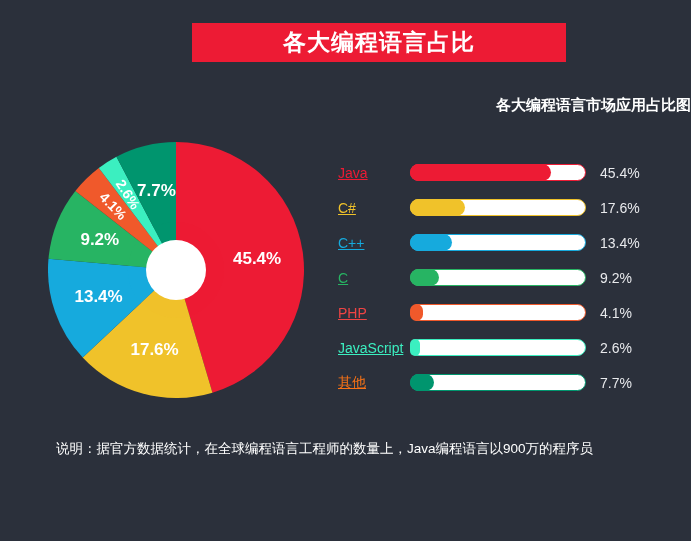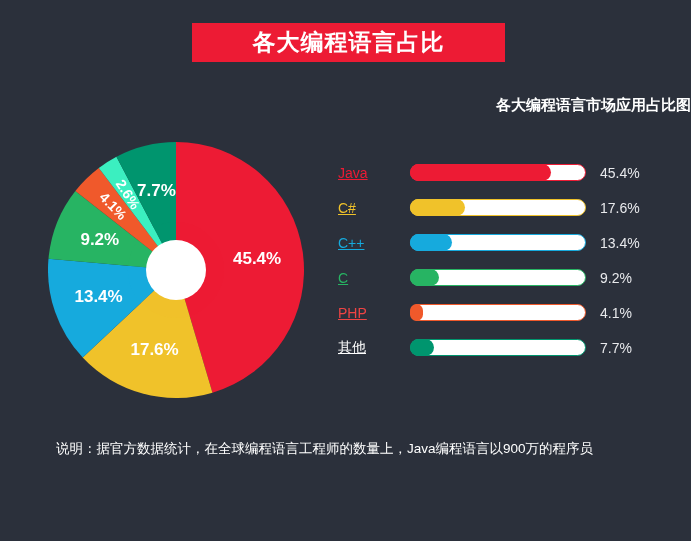"各大编程语言占比" #title-banner { width: 313px -> 374px }
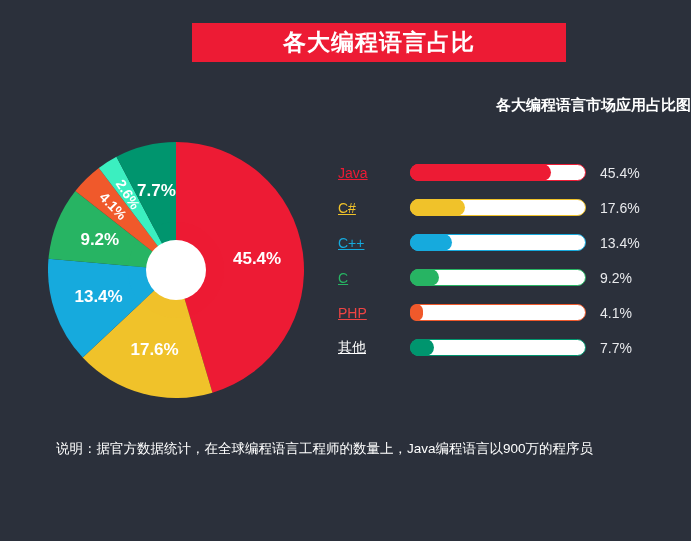"JavaScript" div.legend-row { html: none -> <div> <span>JavaScript</span> <div> <div></div> </div> <span>2.6%</span> </div> }
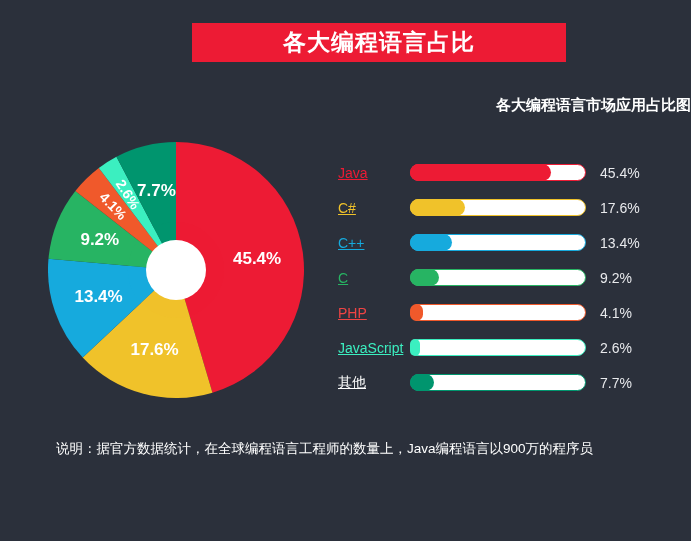"其他" span.legend-label { color: #ffffff -> #f97316 }
